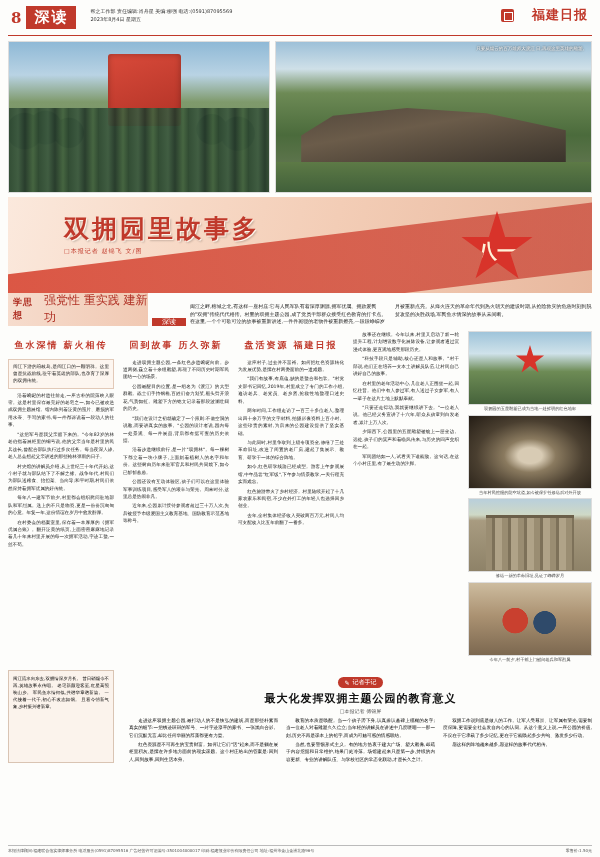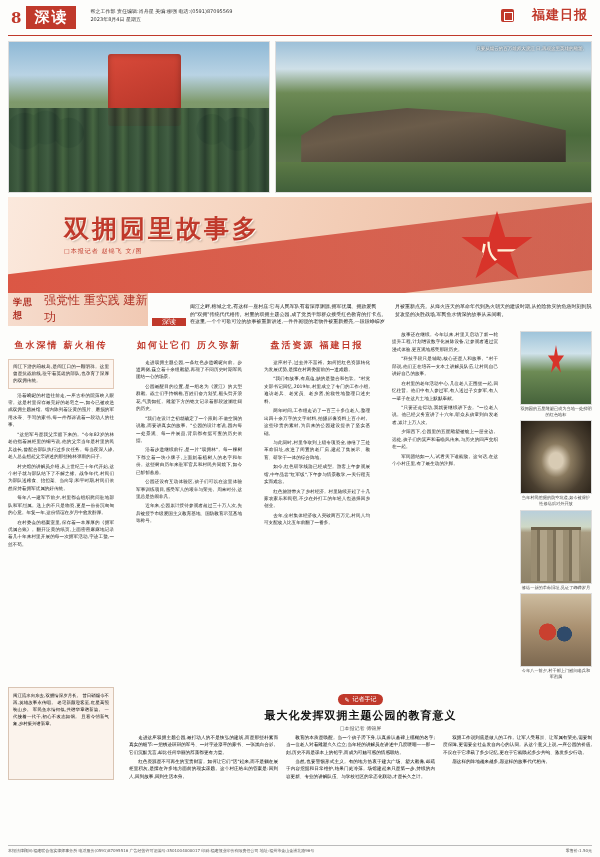"鱼水深情 薪火相传" .body-wrap { gap: 22px -> 9px }
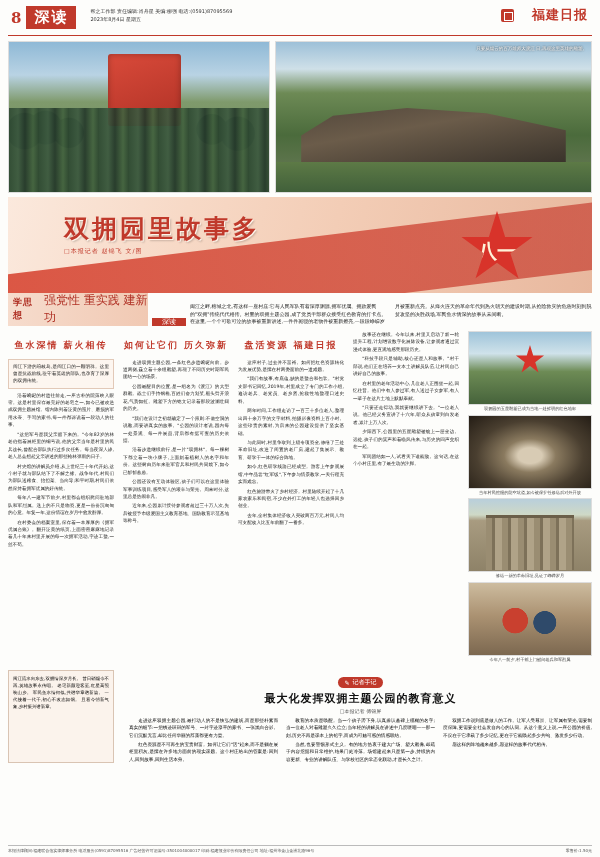"如何让它们 历久弥新" div.sub-h { text: 如何让它们 -> 回到故事 }
